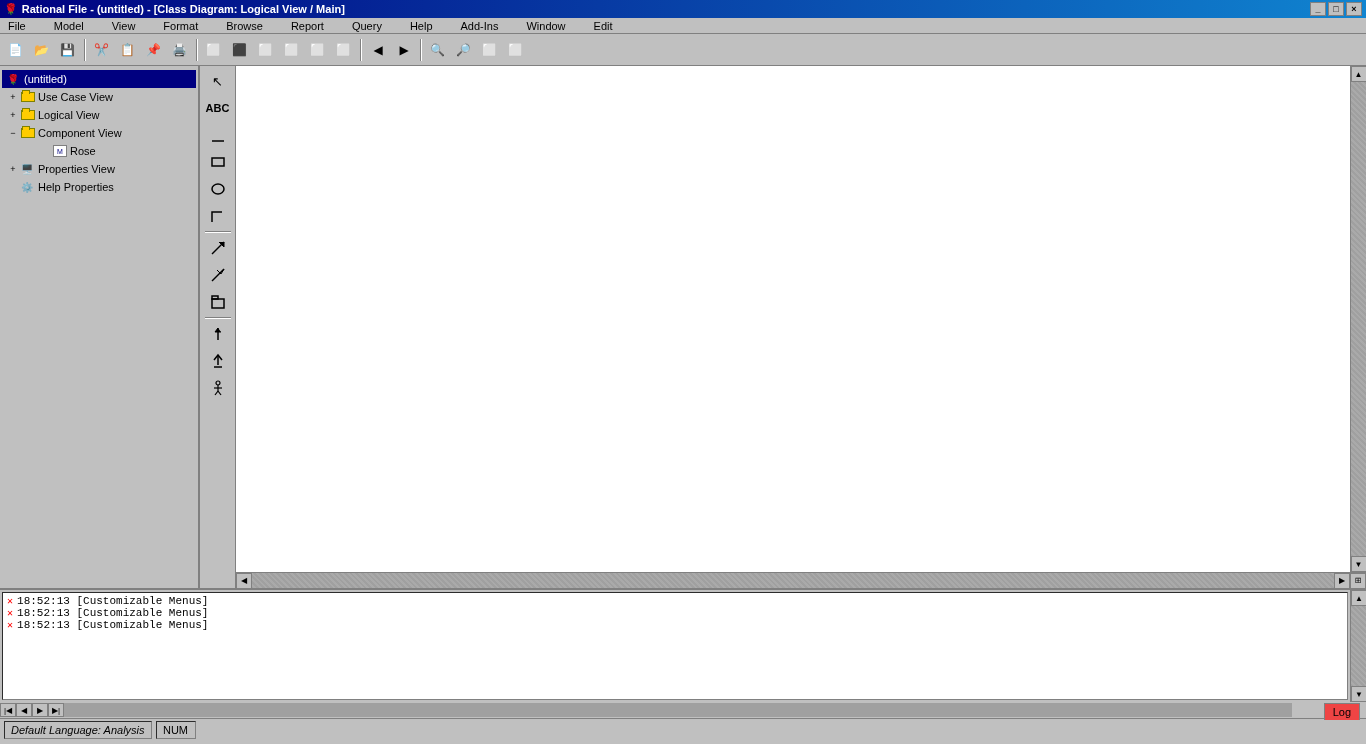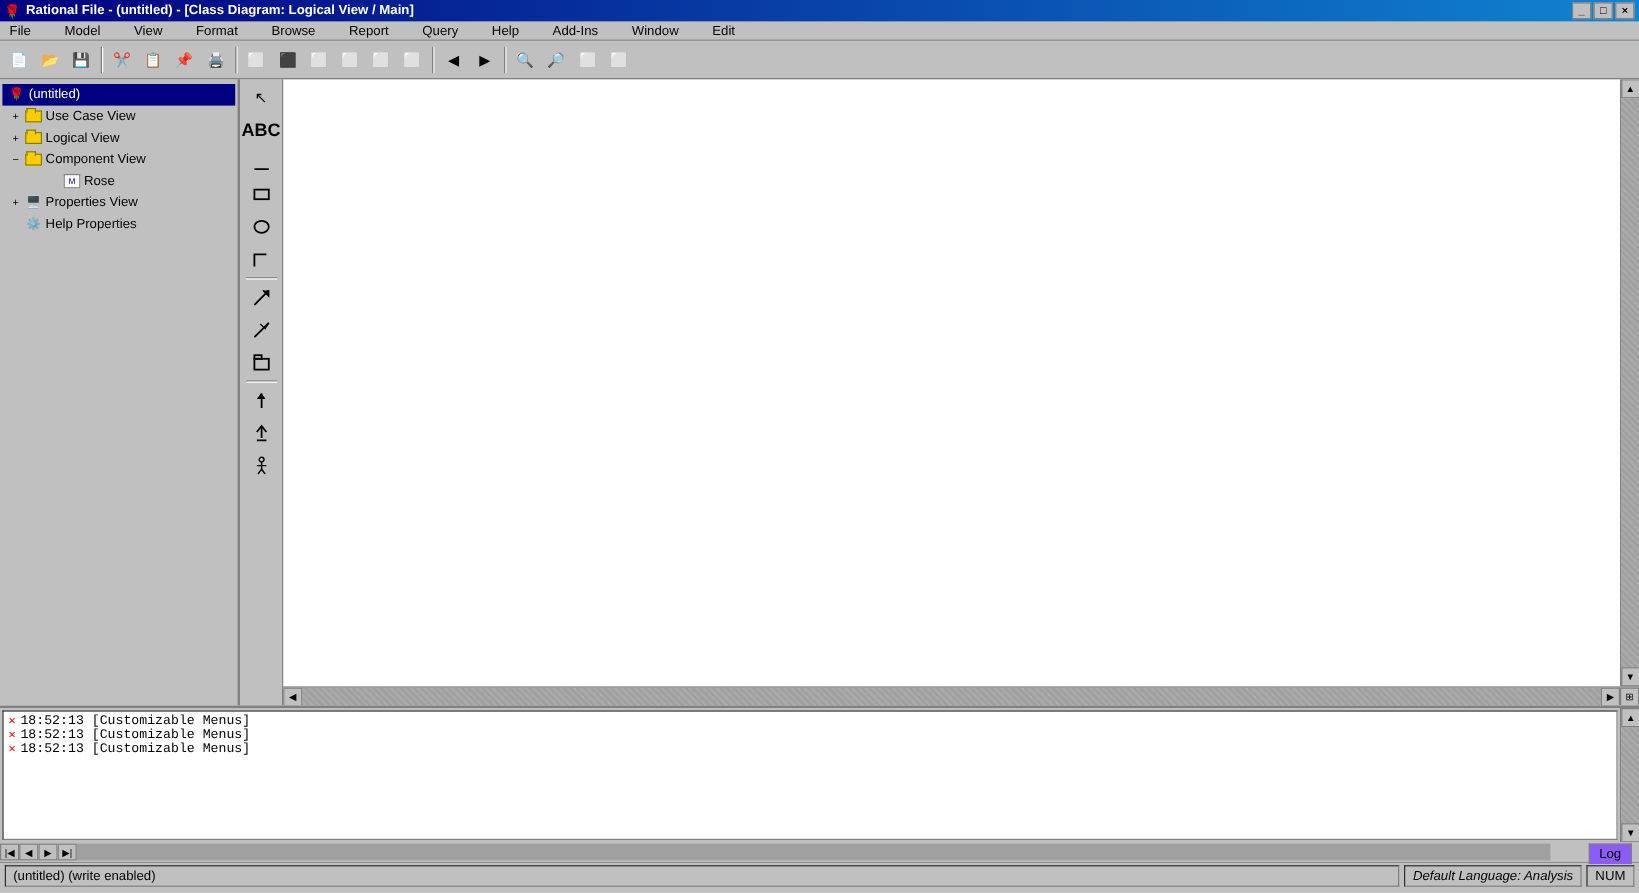"ABC" div.palette-btn { font-size: 15px -> 11px }
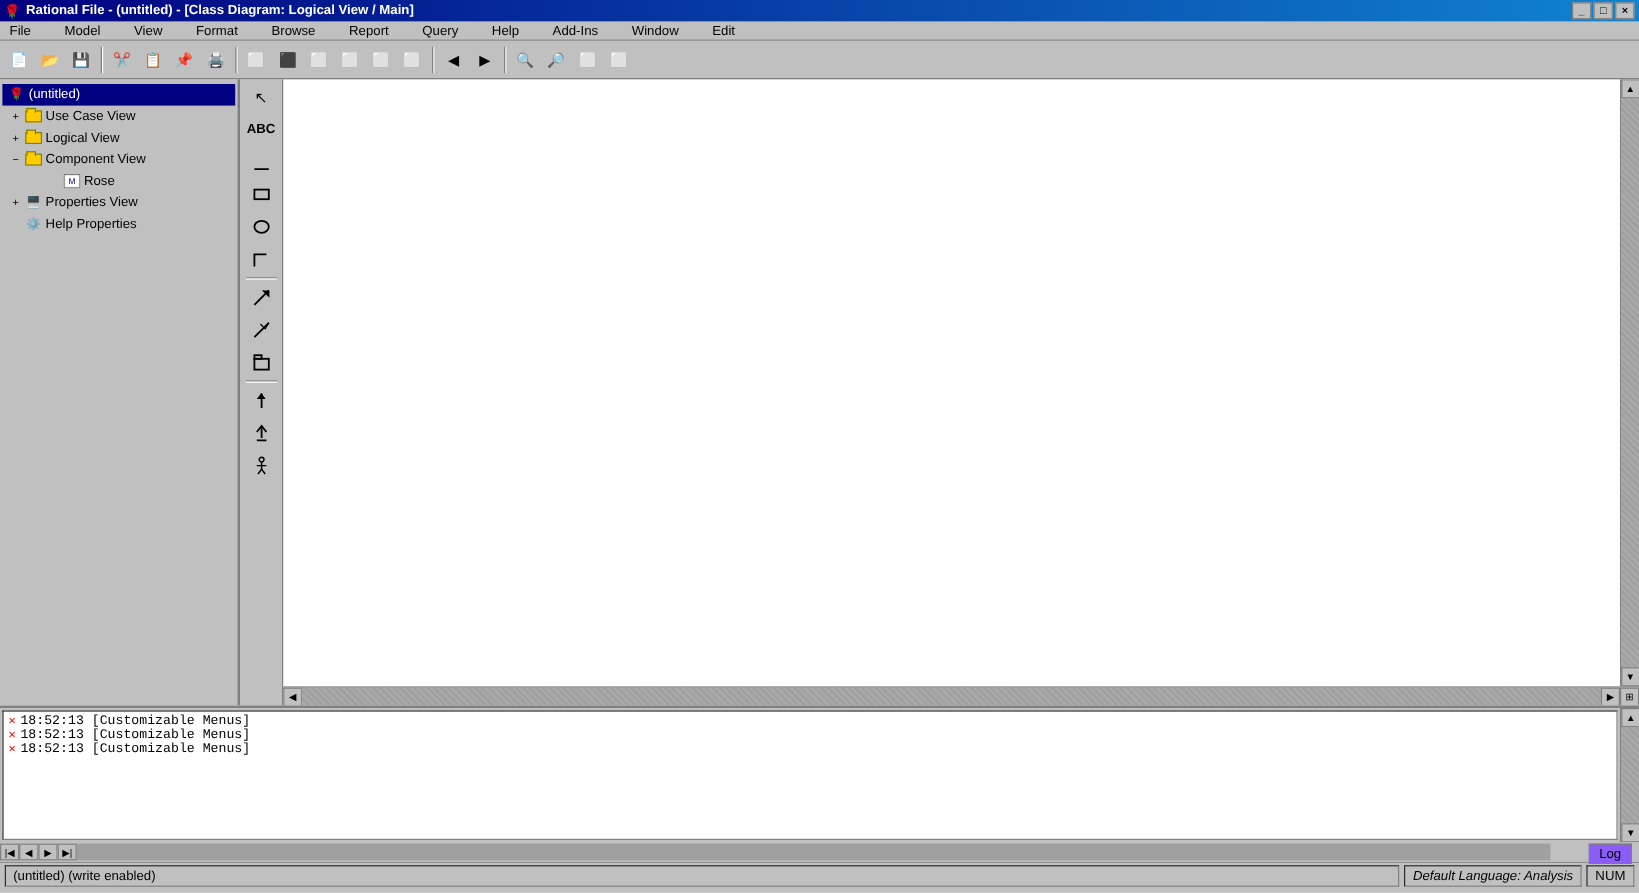"Log" .log-tab { background: #8b5cf6 -> #ef4444 }
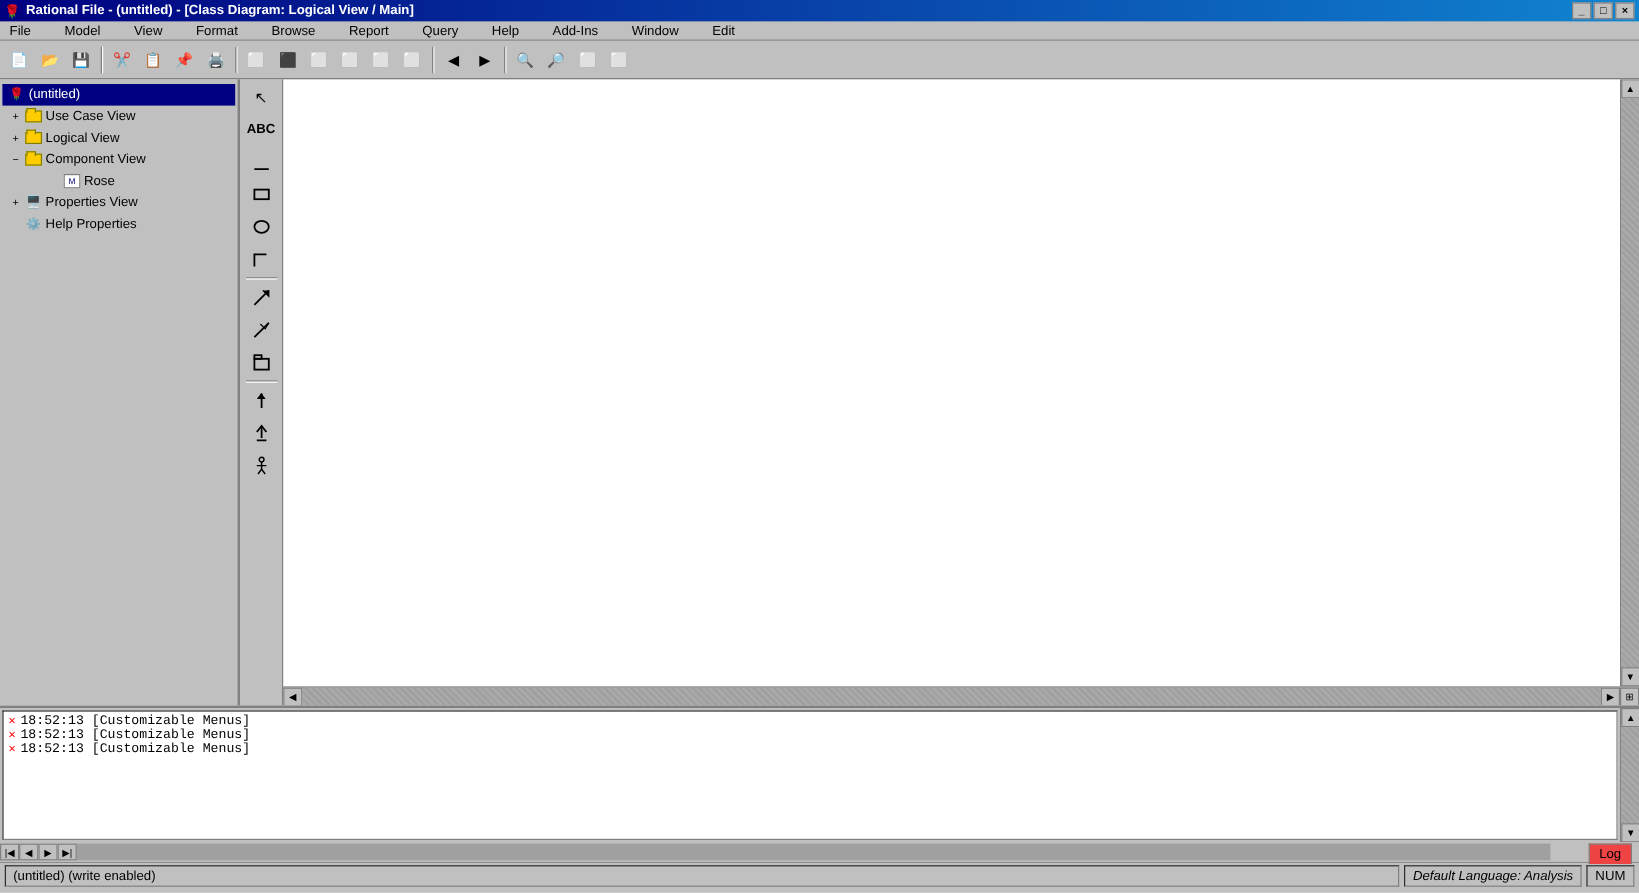"(untitled) (write enabled)" div.status-pane { html: <div> <span>(untitled) (write enabled)</span> </div> -> none }
